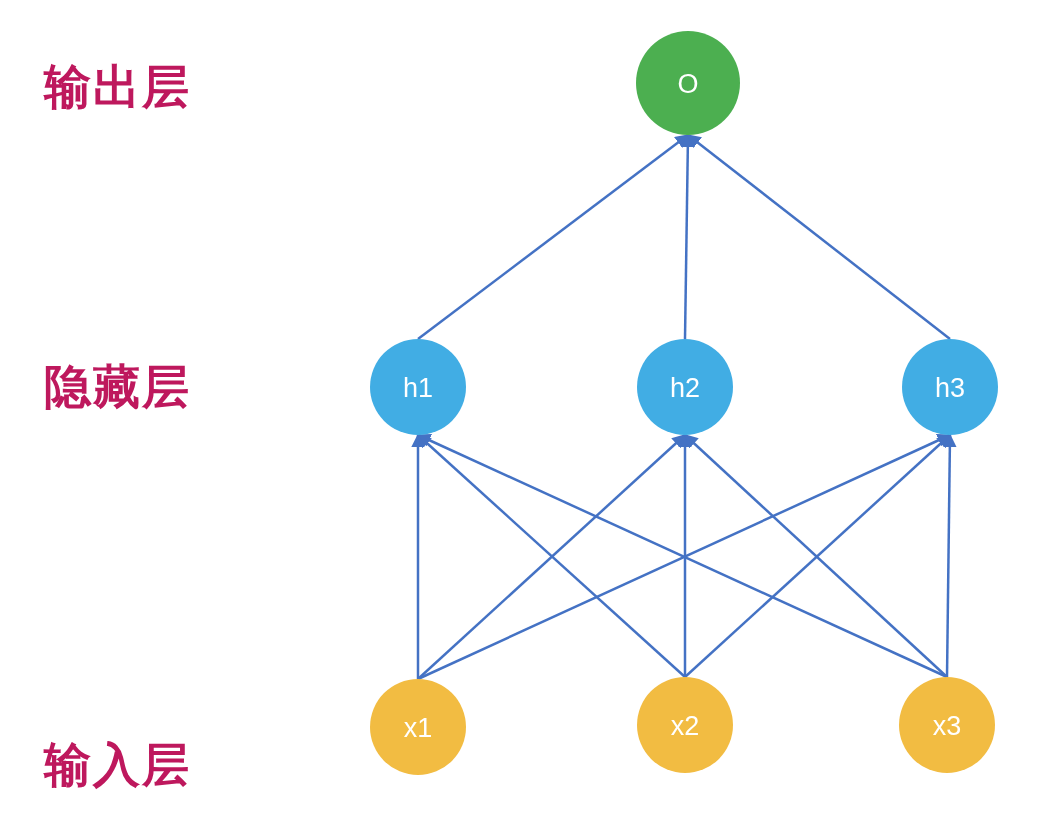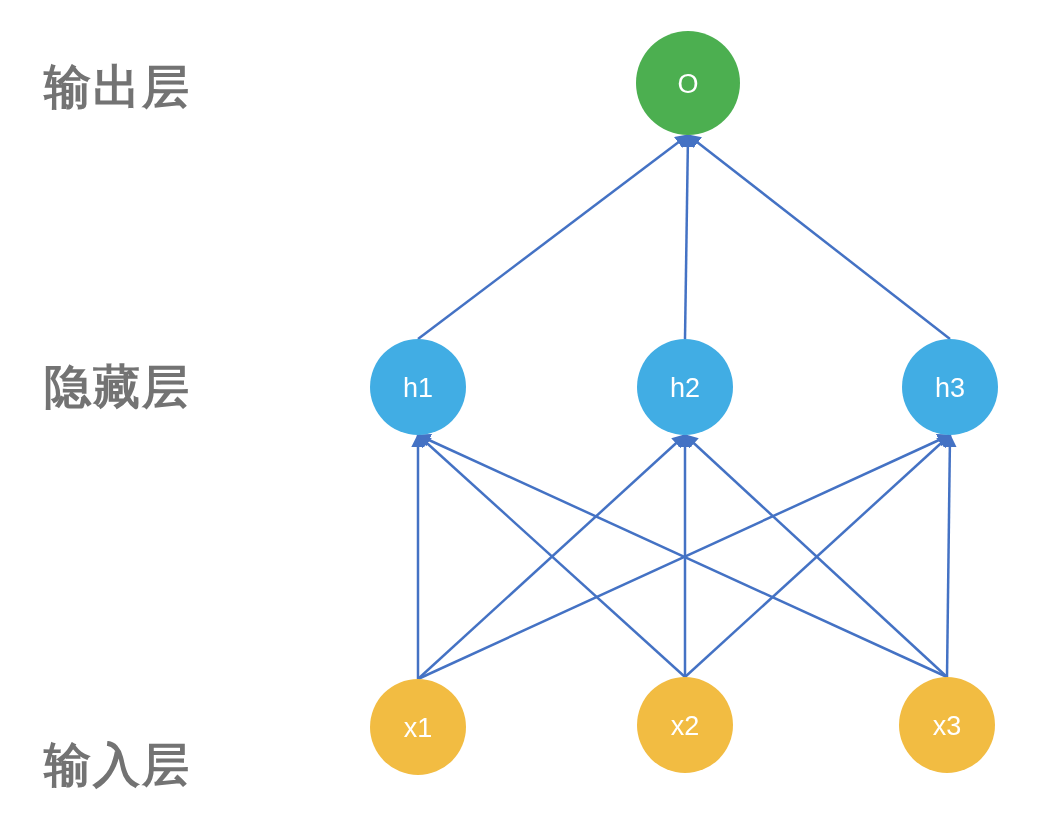"输出层" .layer-label { color: #737373 -> #be185d }
